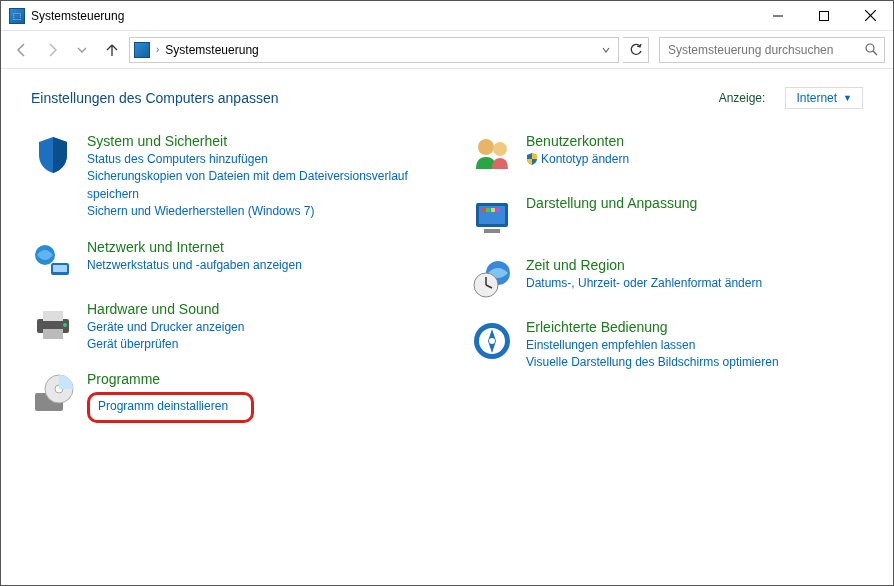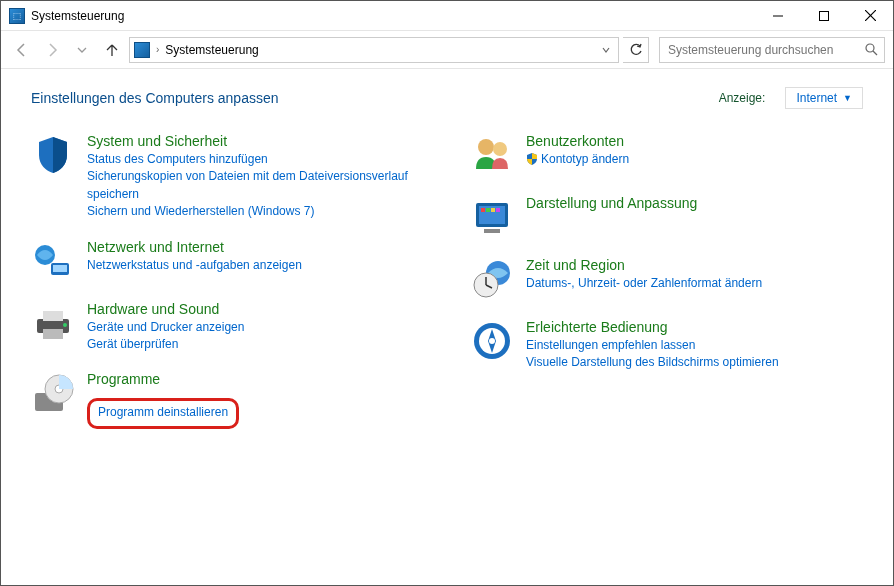"Programm deinstallieren" .highlight-ring { margin-top: 9px -> 3px; padding: 3px 8px 4px 8px -> 3px 23px 4px 8px }
